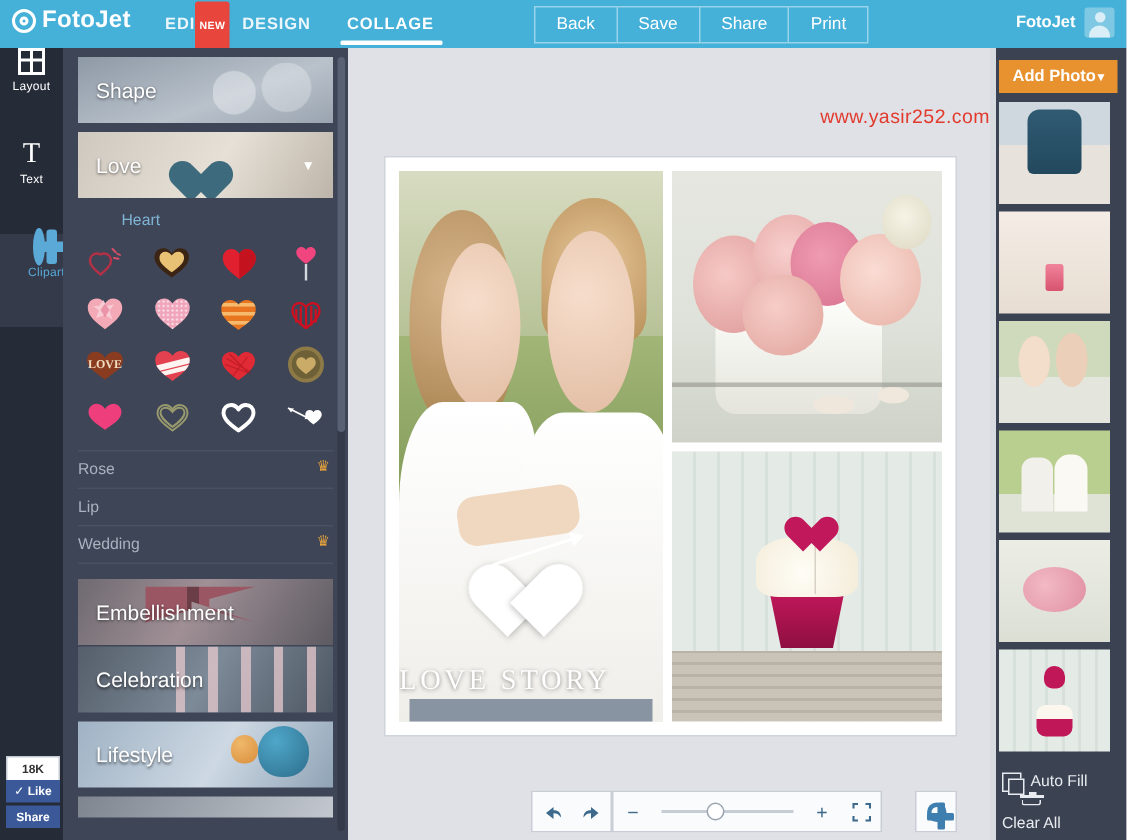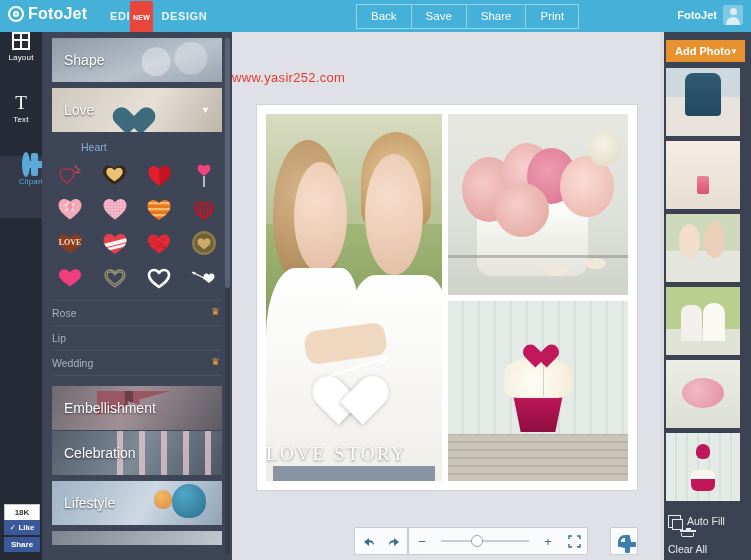"COLLAGE" div.navtab { html: none -> <div> <span>COLLAGE</span> </div> }
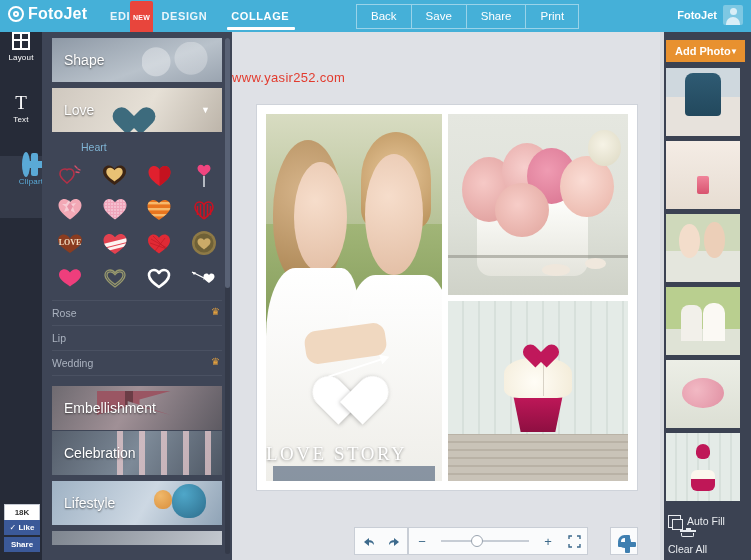"www.yasir252.com" #watermark { text-align: left -> right }
